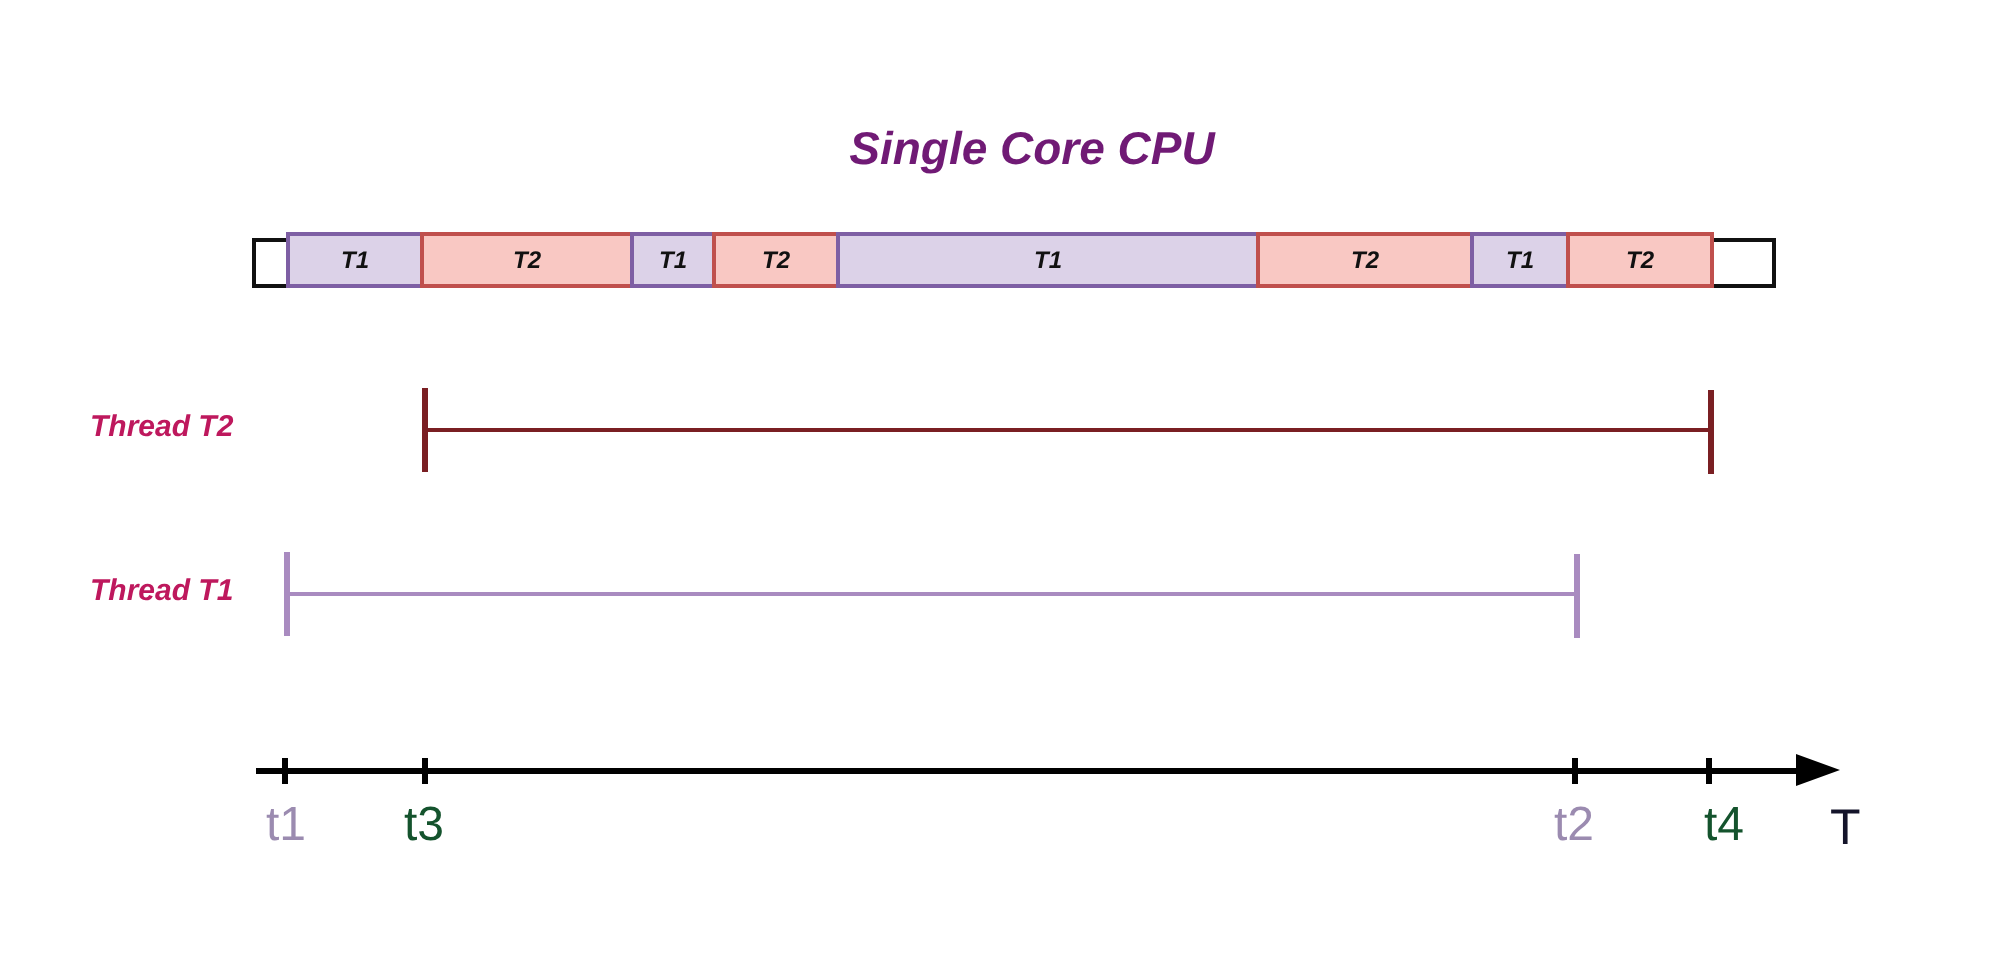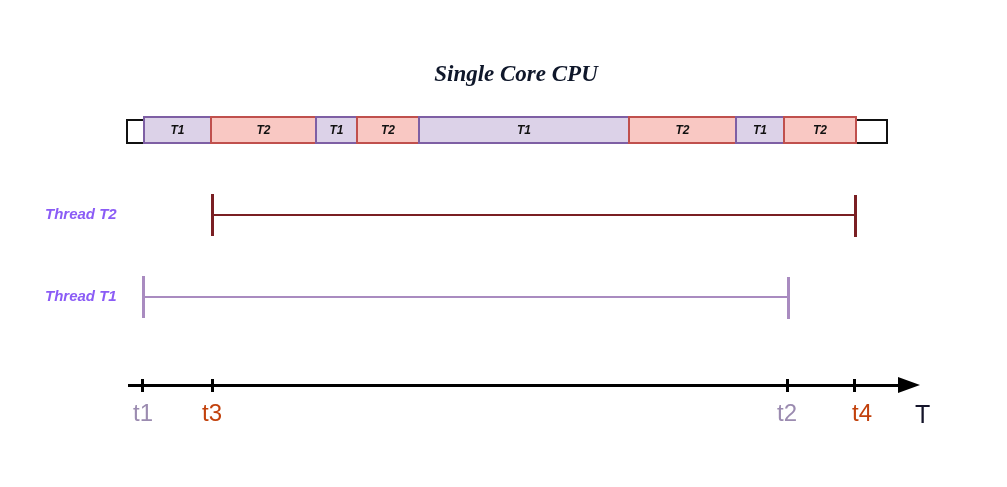"Single Core CPU" .title { color: #0f172a -> #701a75; font-family: Liberation Serif, serif -> none }
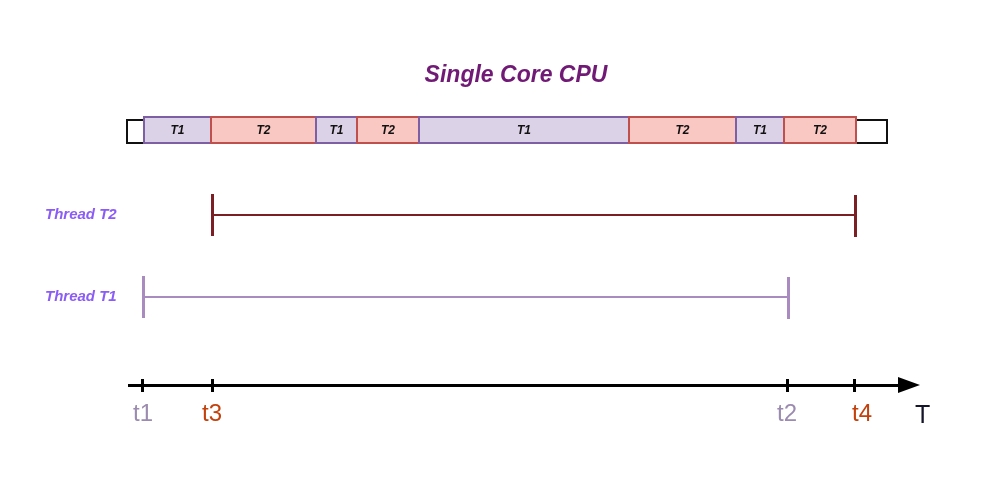"Thread T2" .thread-label { color: #8b5cf6 -> #be185d }
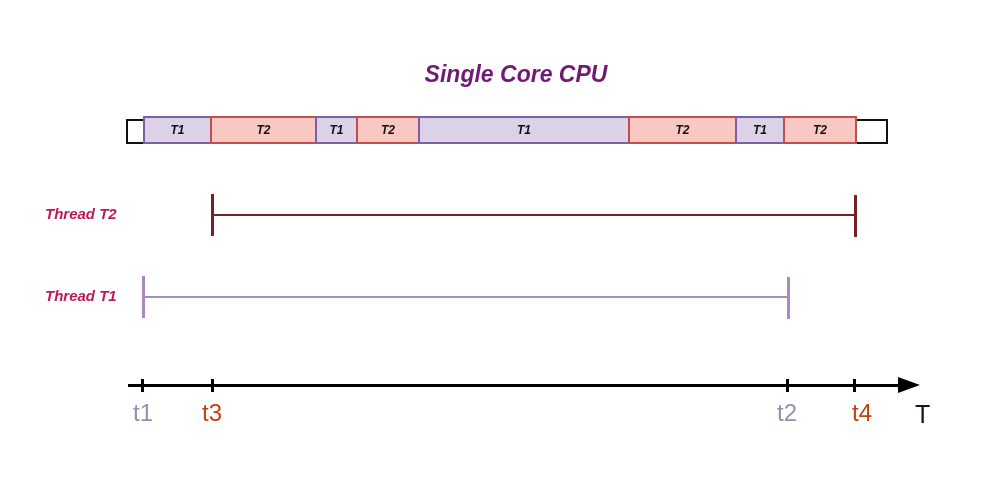"t3" .tl-red { color: #c2410c -> #14532d }
